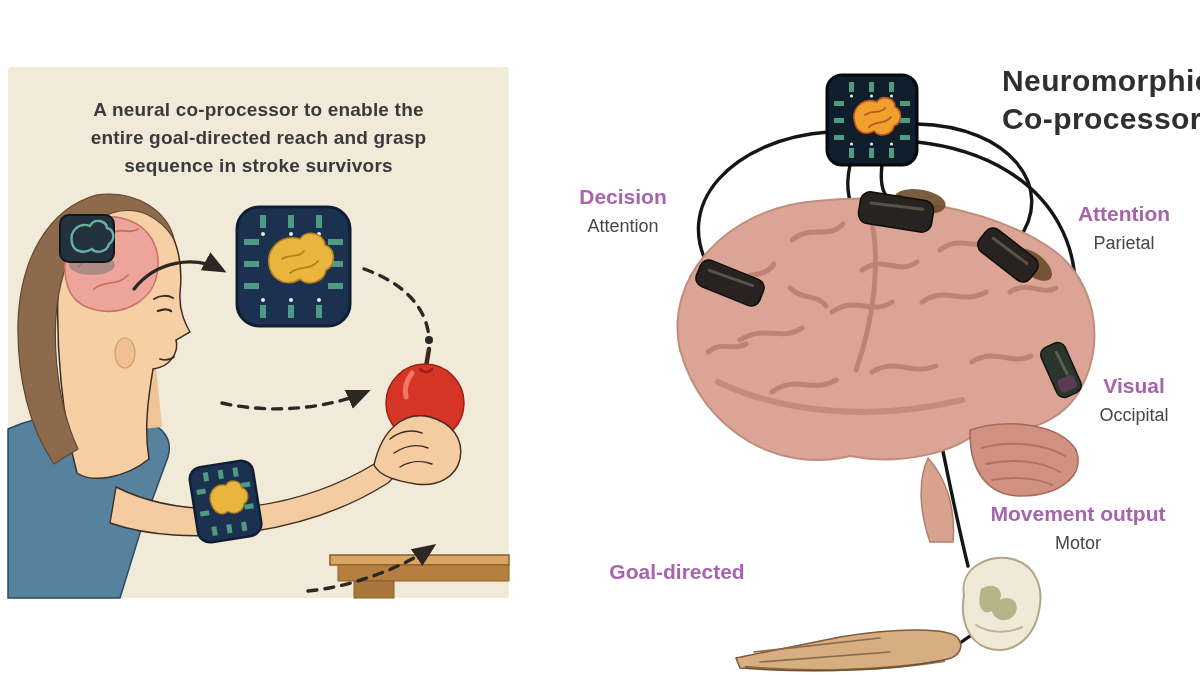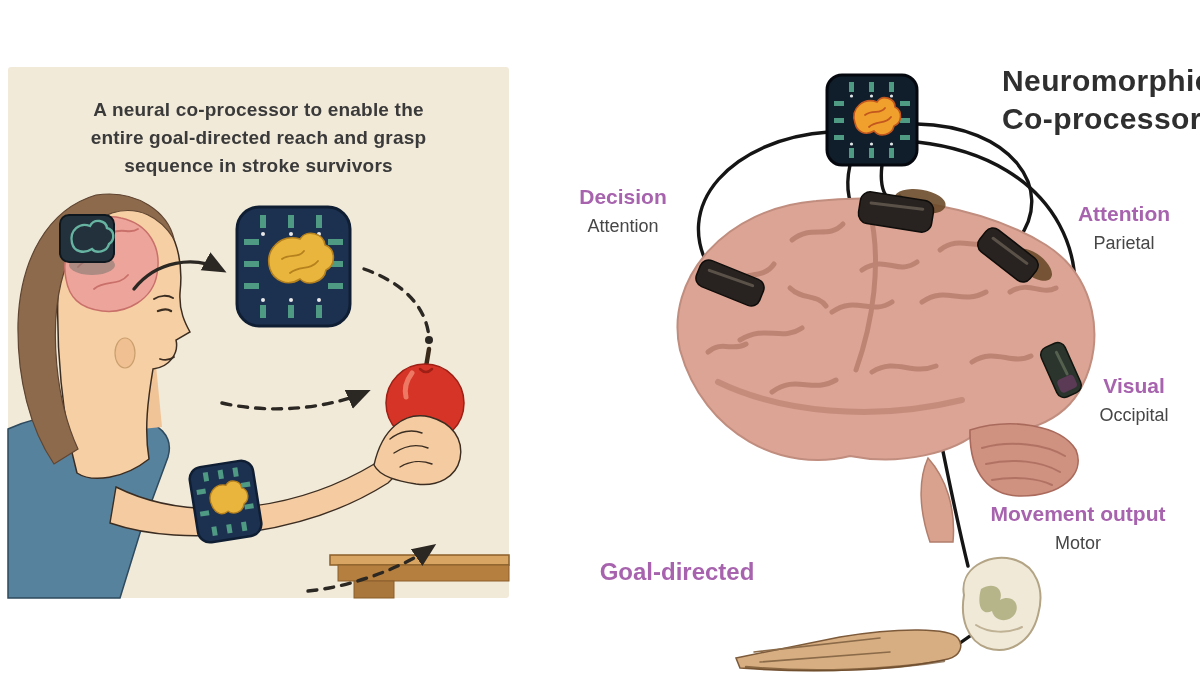"Goal-directed" #goal-label { font-size: 24px -> 21px }
